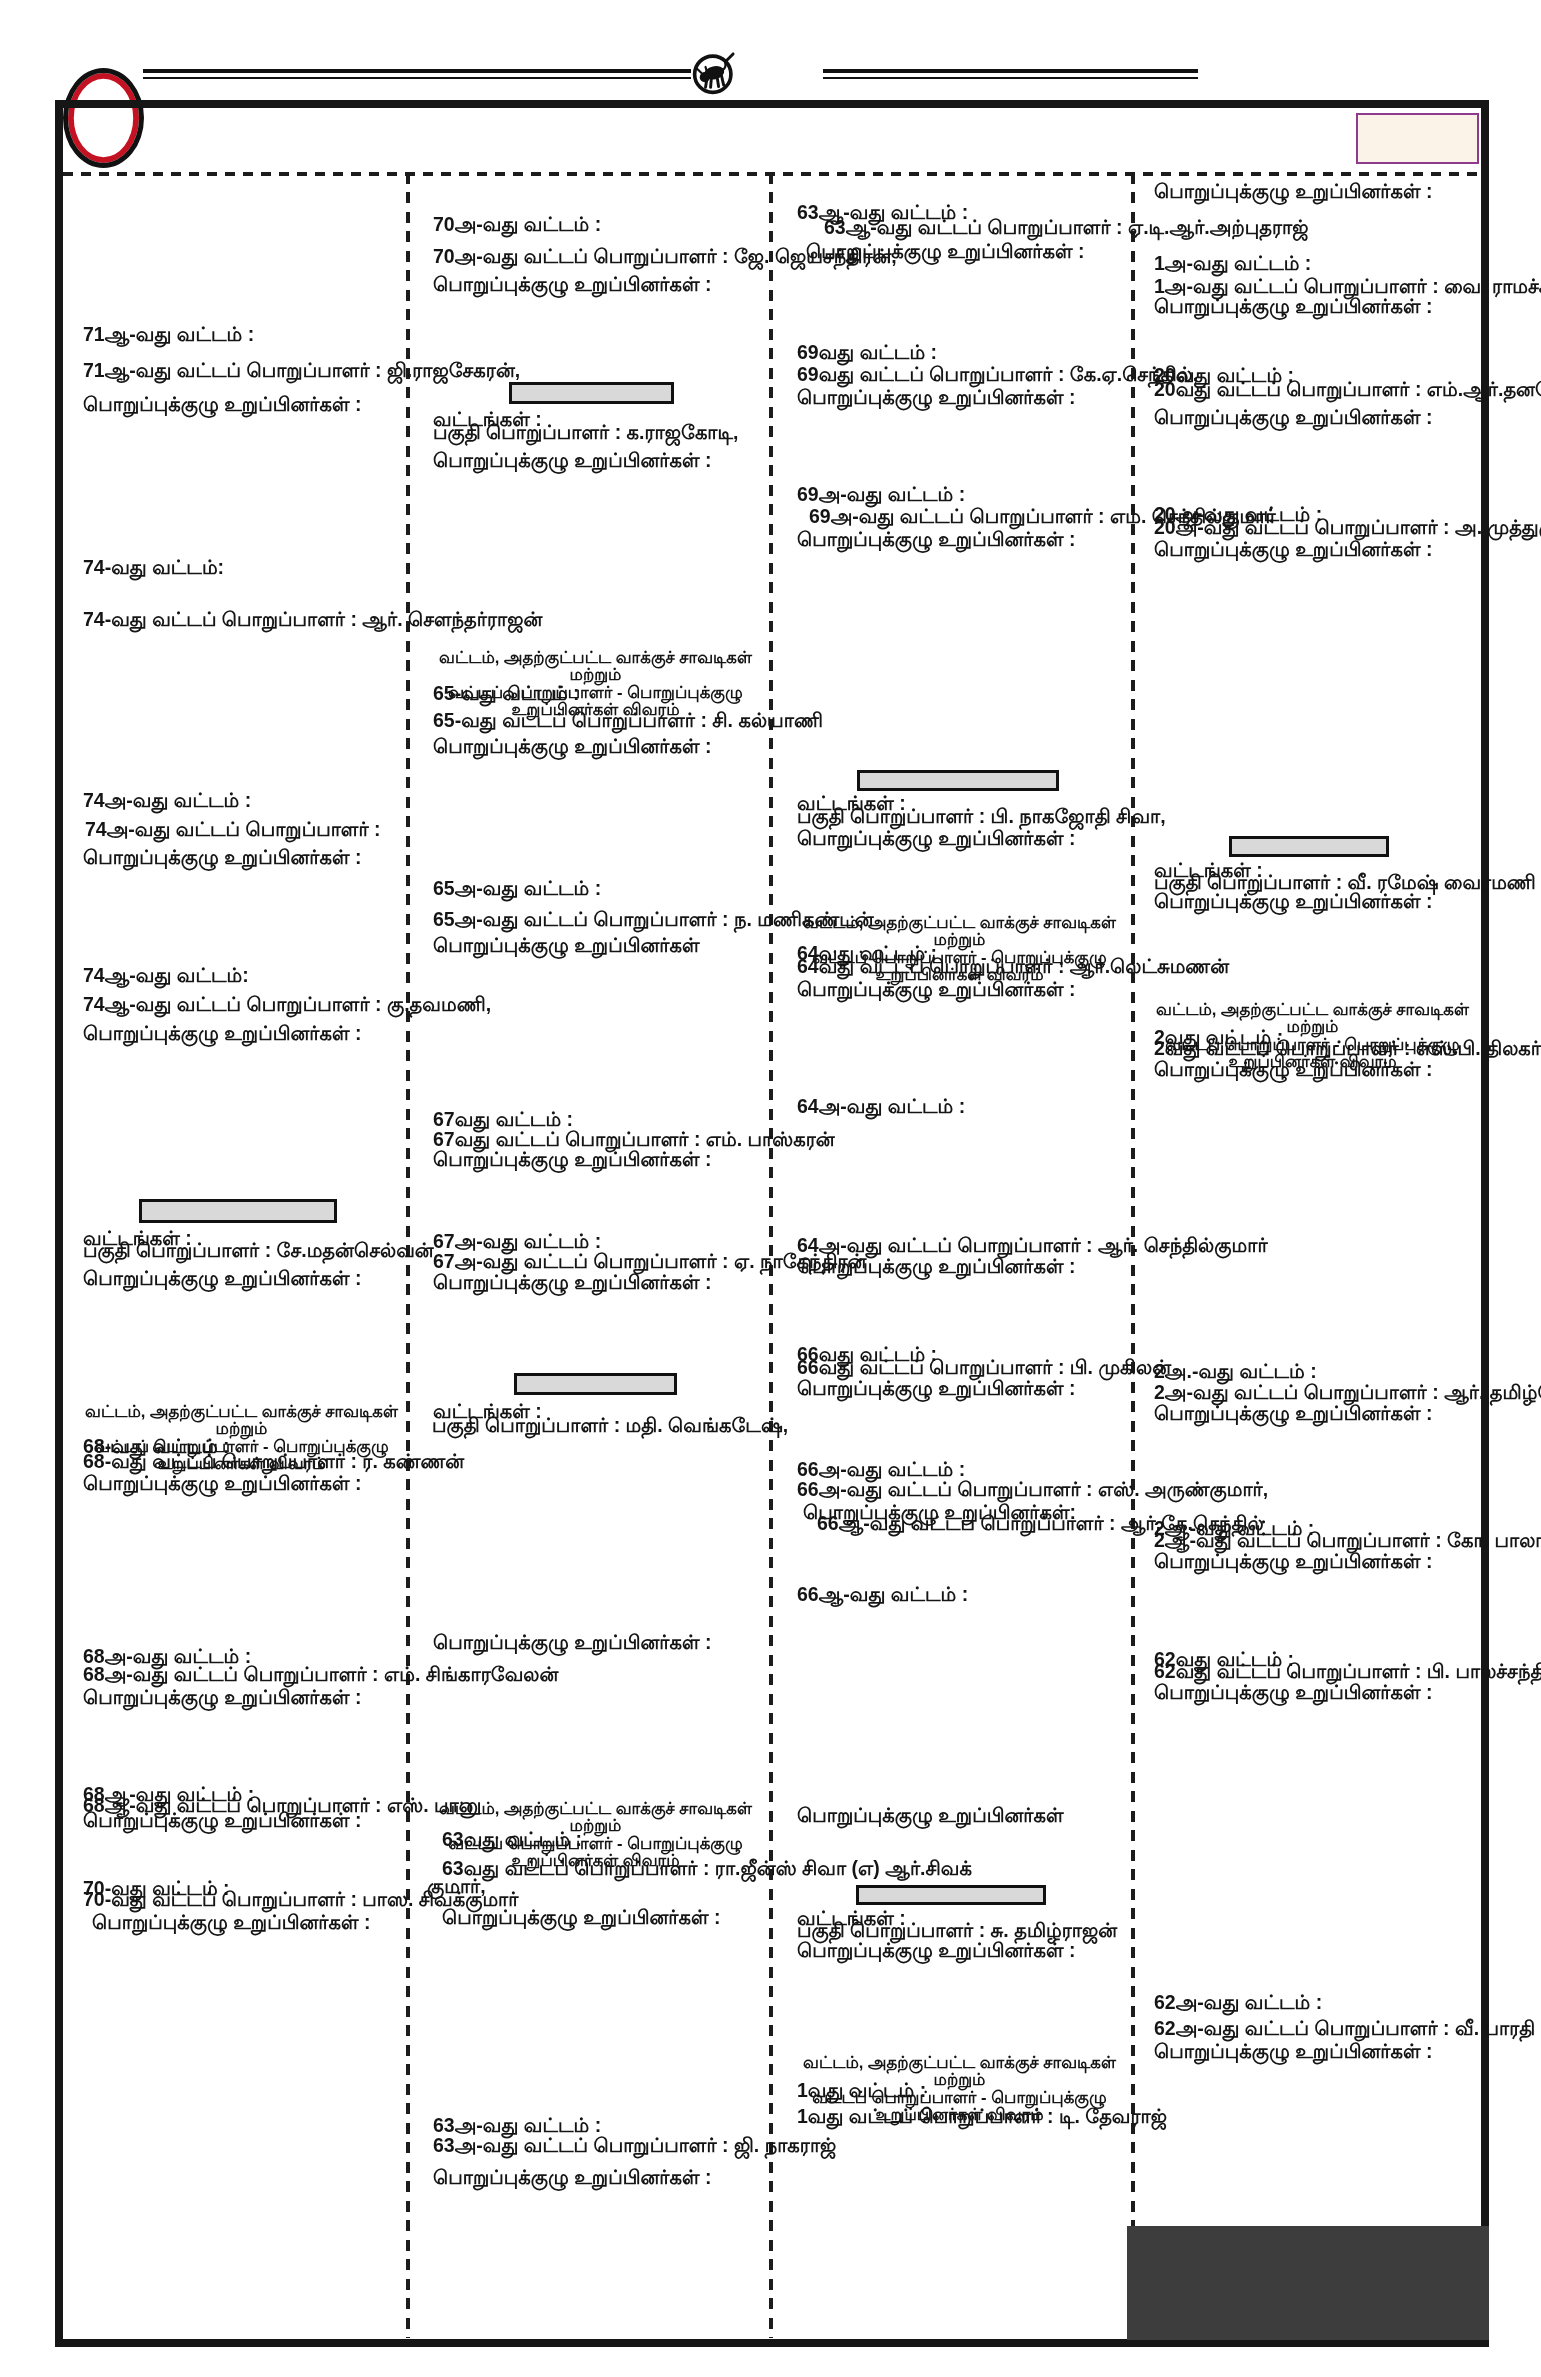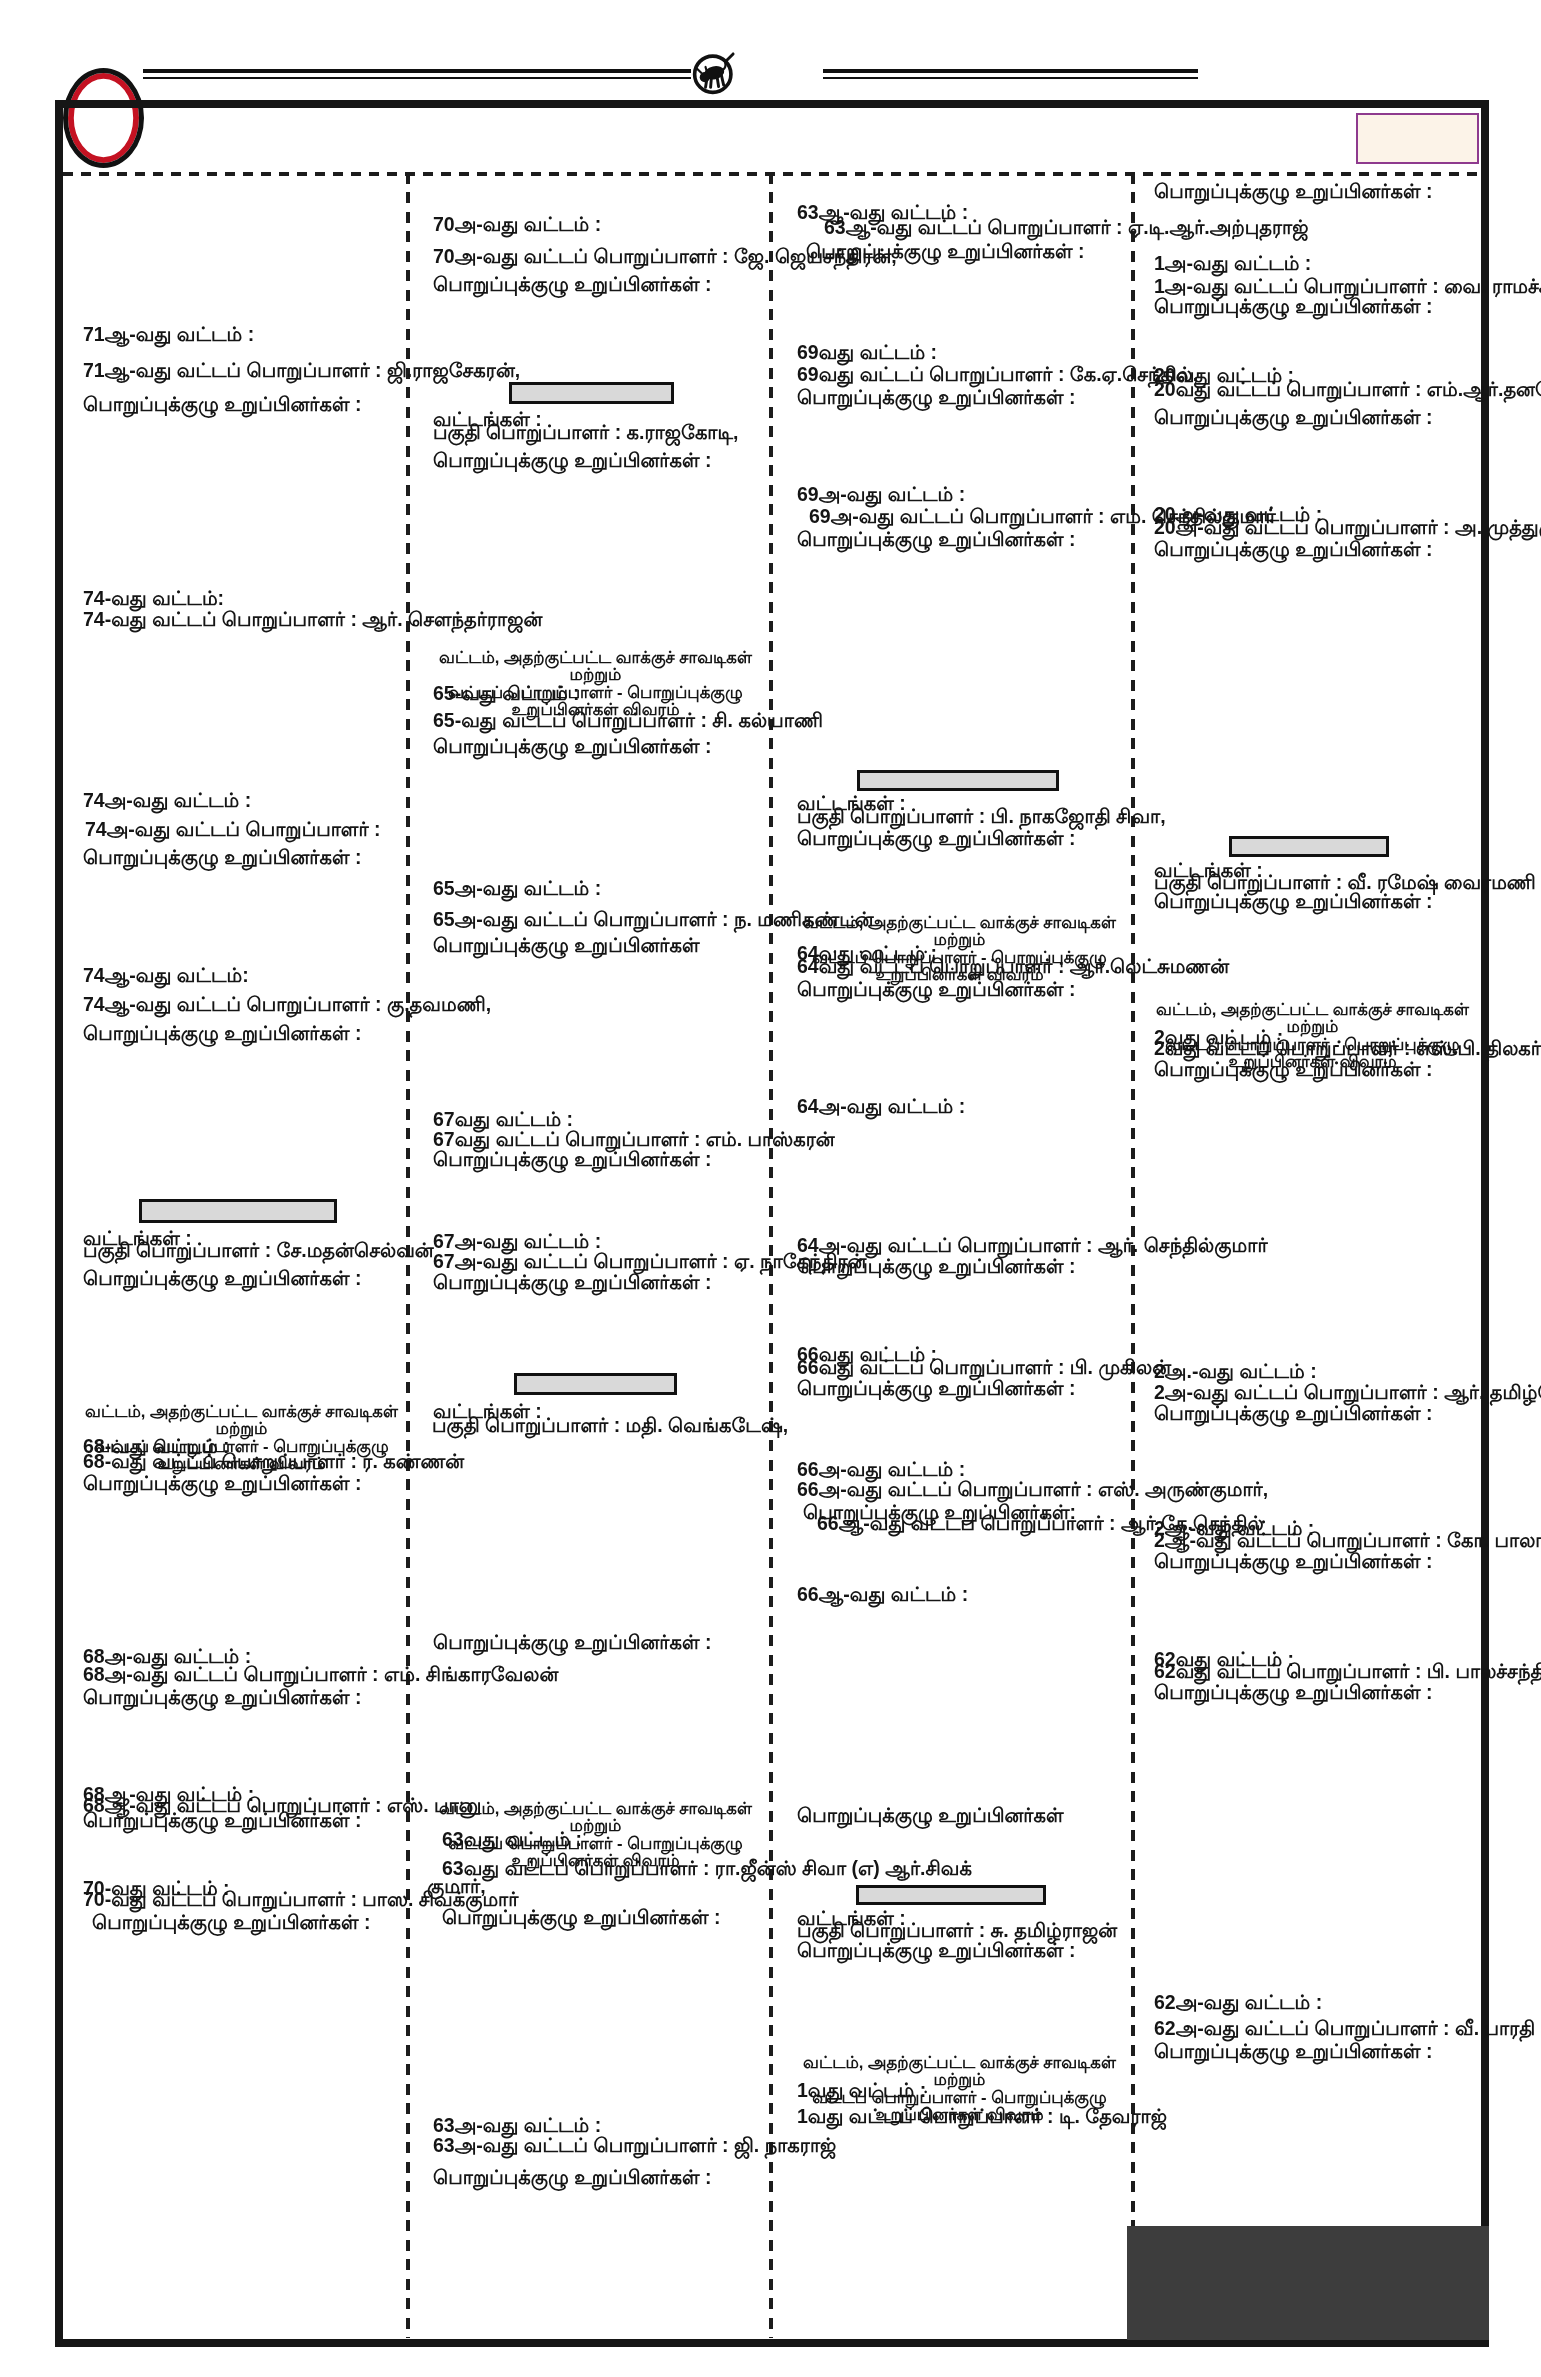"74-வது வட்டம்:" div.tline { top: 587px -> 556px }
